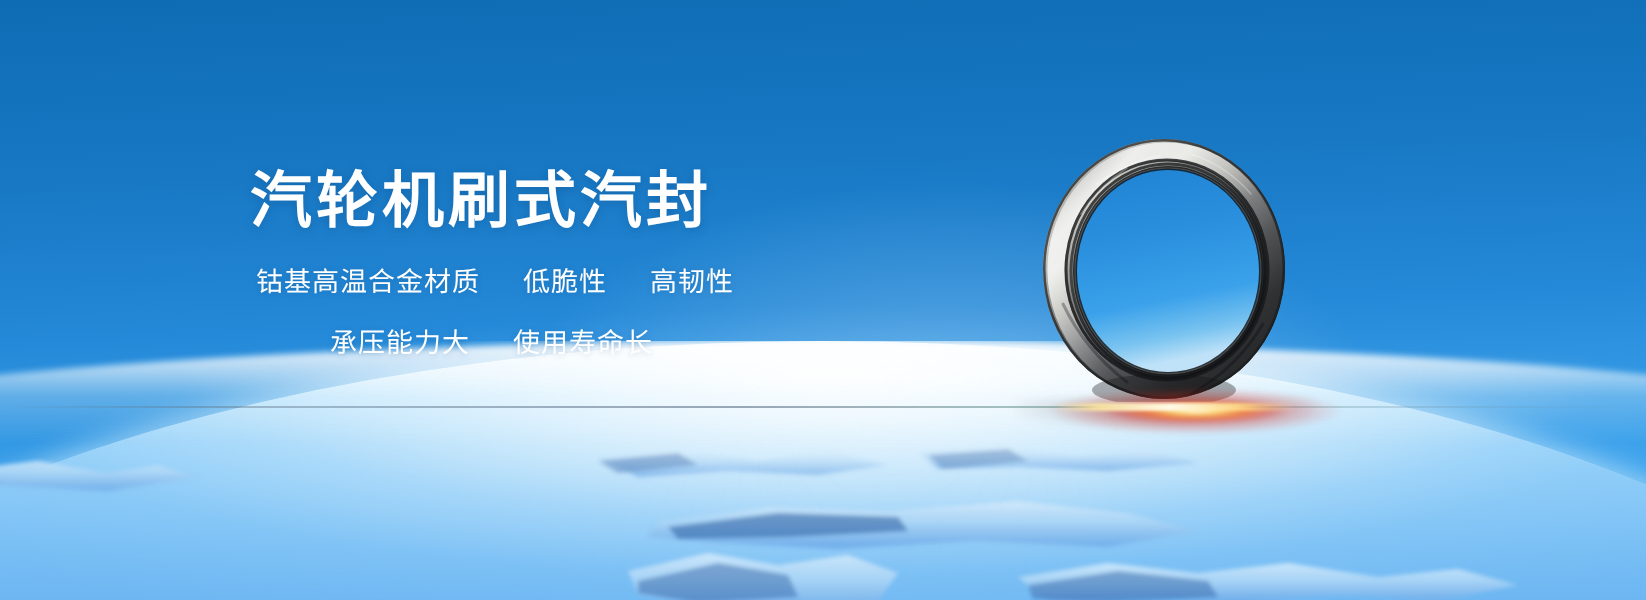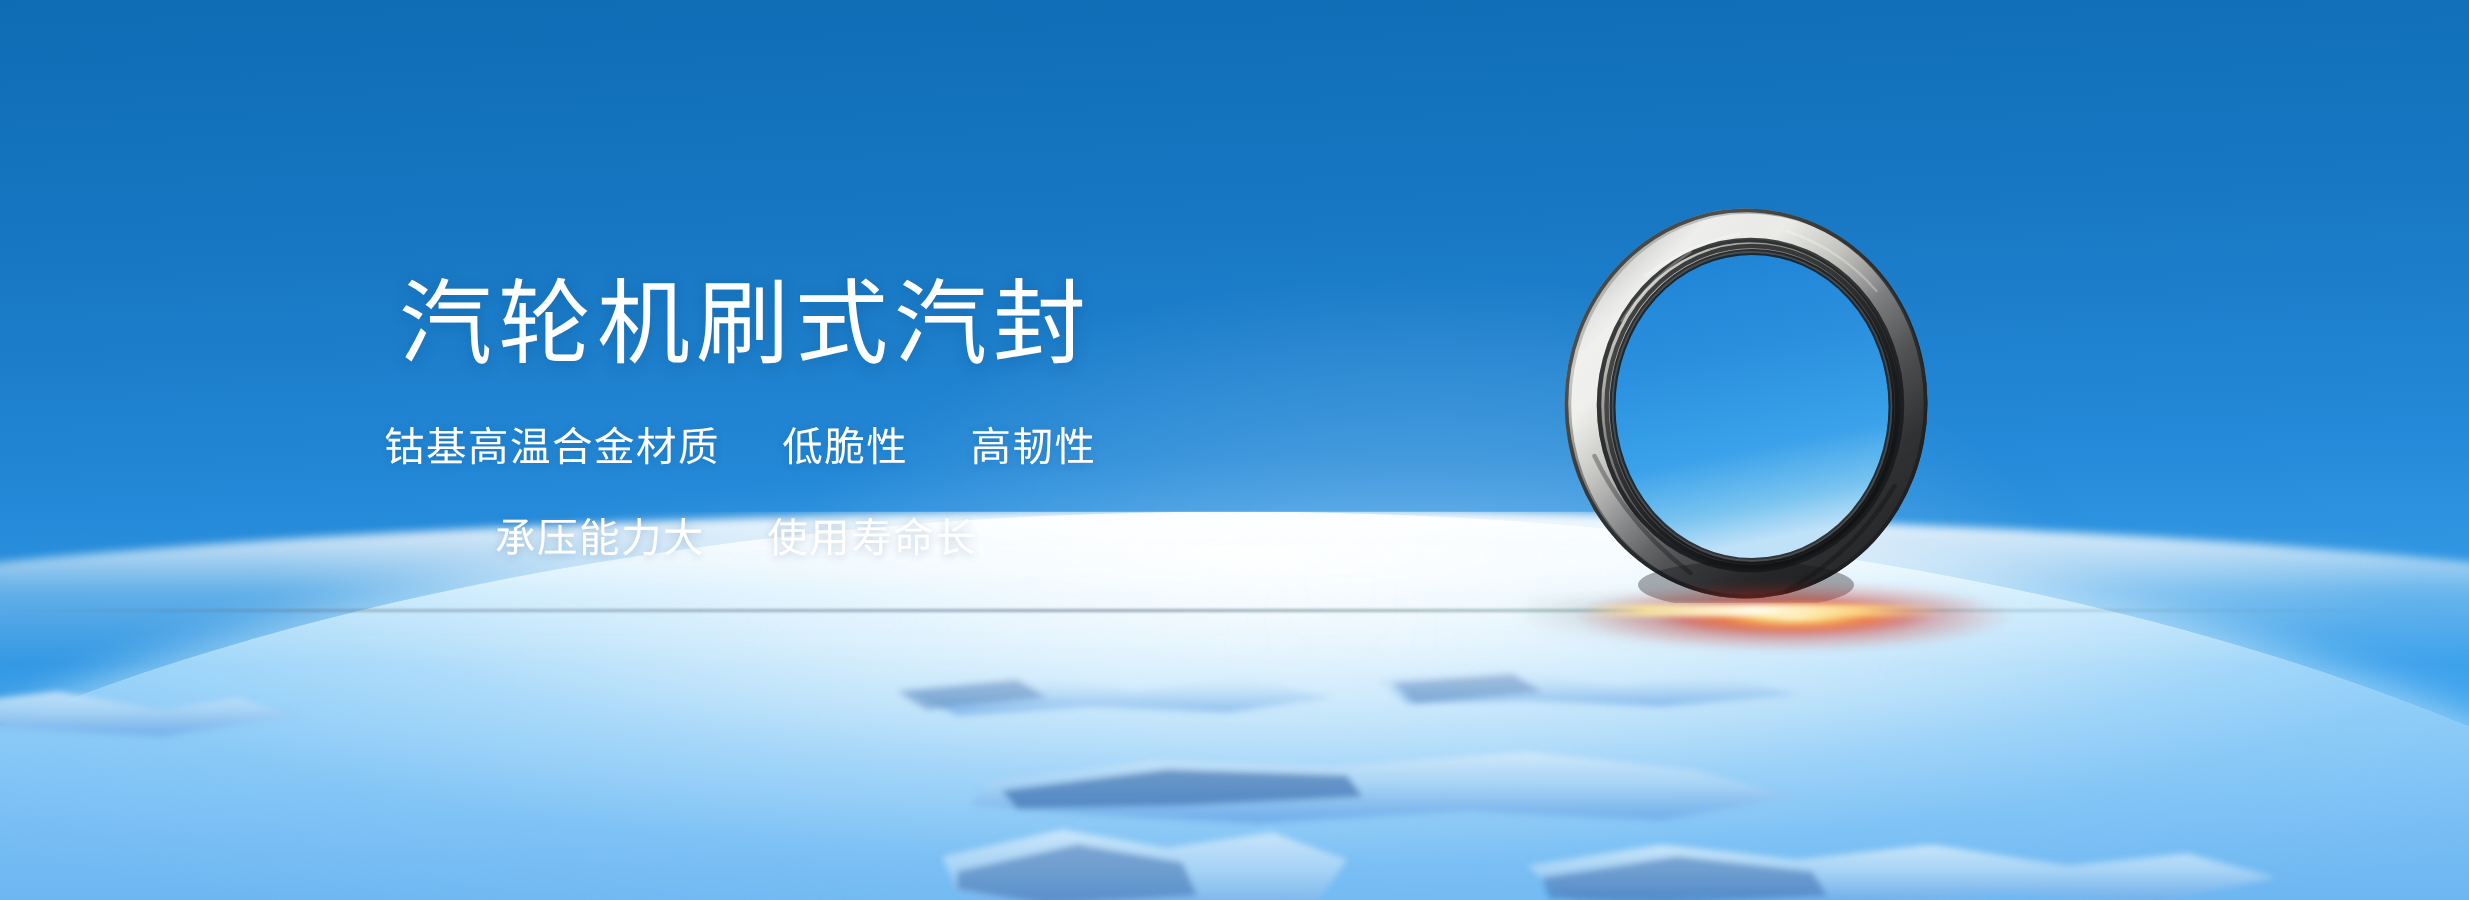"汽轮机刷式汽封" .headline { font-weight: 400 -> 700; margin: 16px -> 0 }
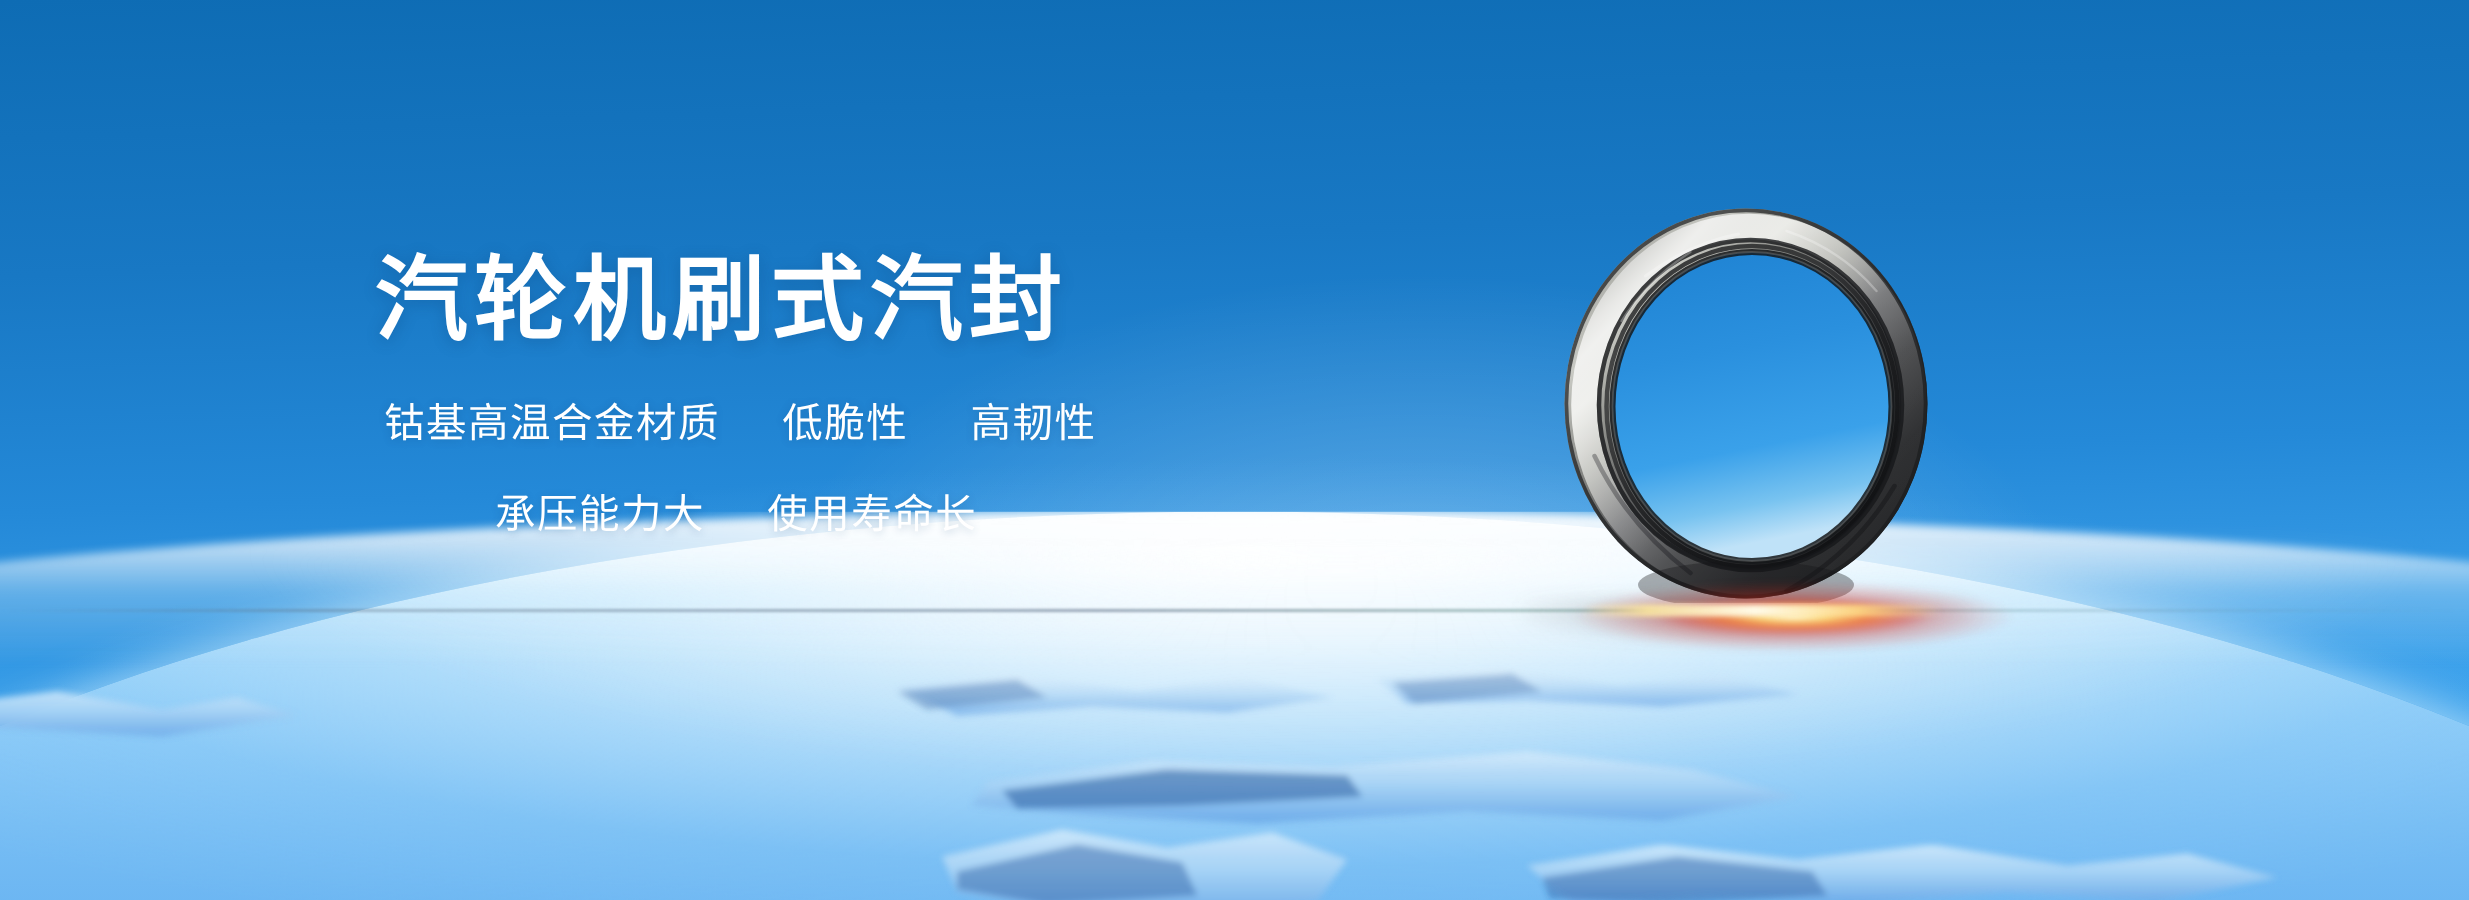"钴基高温合金材质 低脆性 高韧性" .sub { font-family: Liberation Serif, serif -> none }
